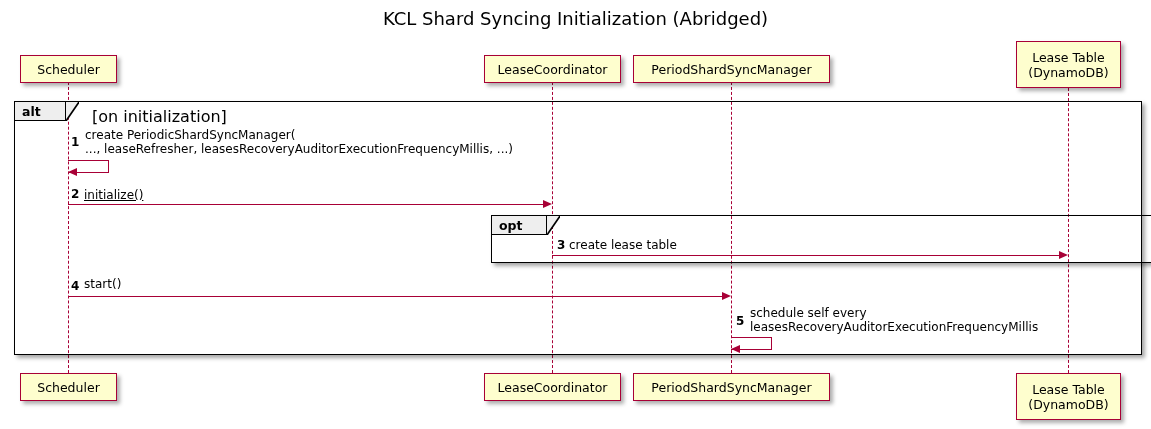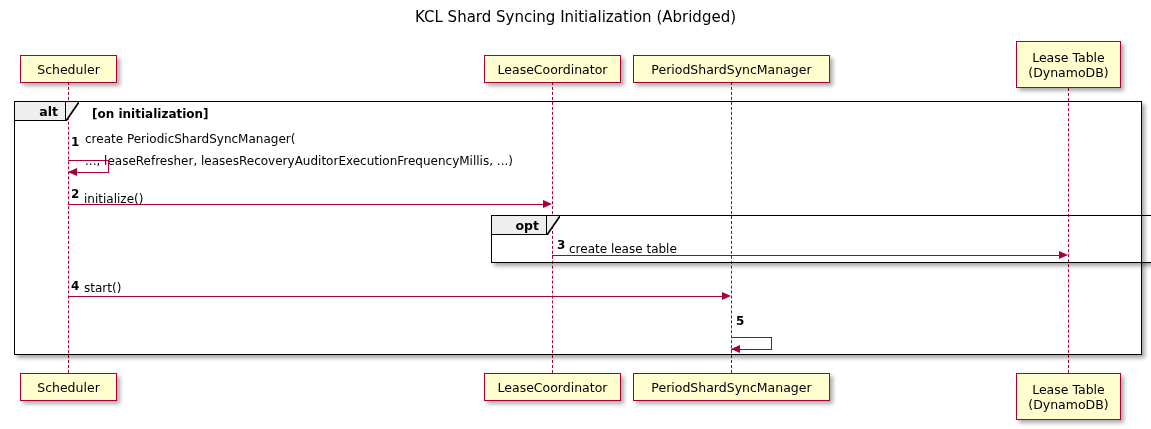"KCL Shard Syncing Initialization" .diagram-title { font-size: 15px -> 18px }
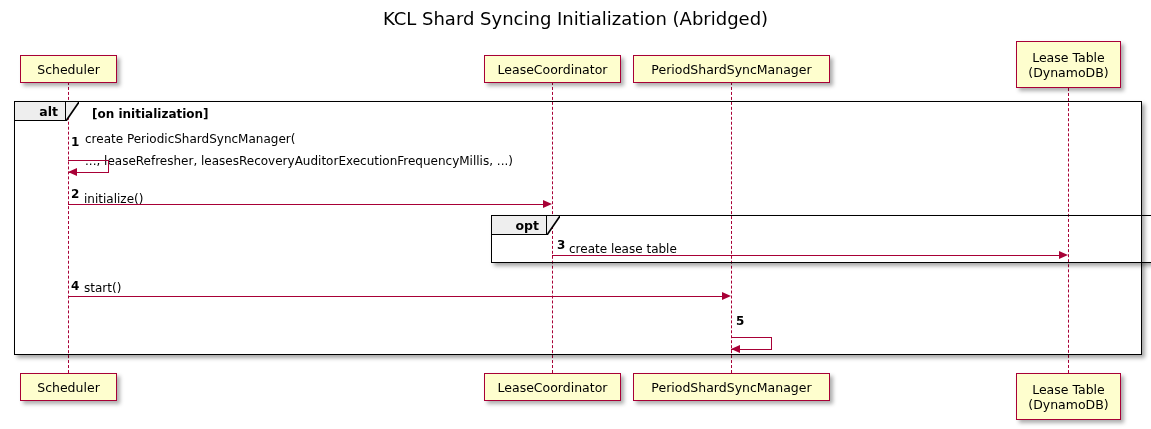"alt" .fragment-tab { justify-content: flex-end -> flex-start }
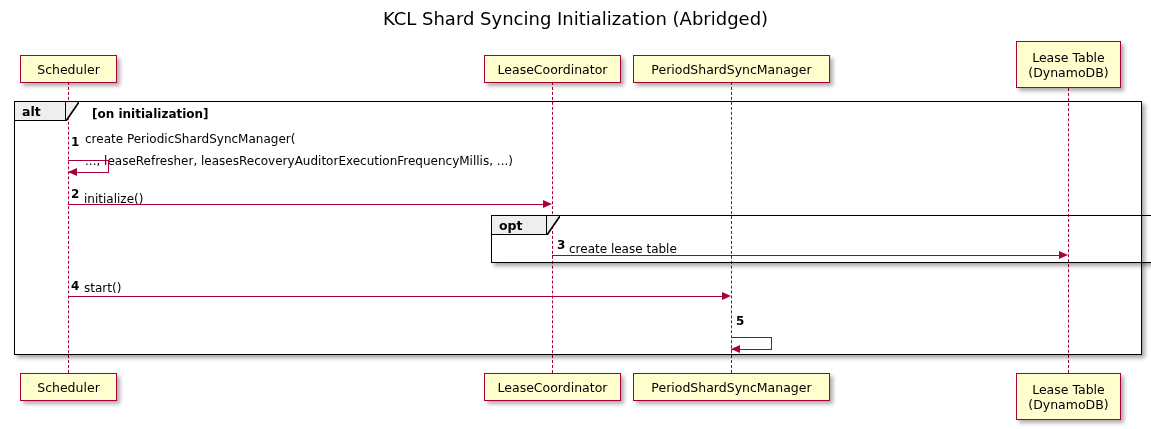"[on initialization]" .fragment-label { font-size: 12px -> 16px; font-weight: bold -> normal }
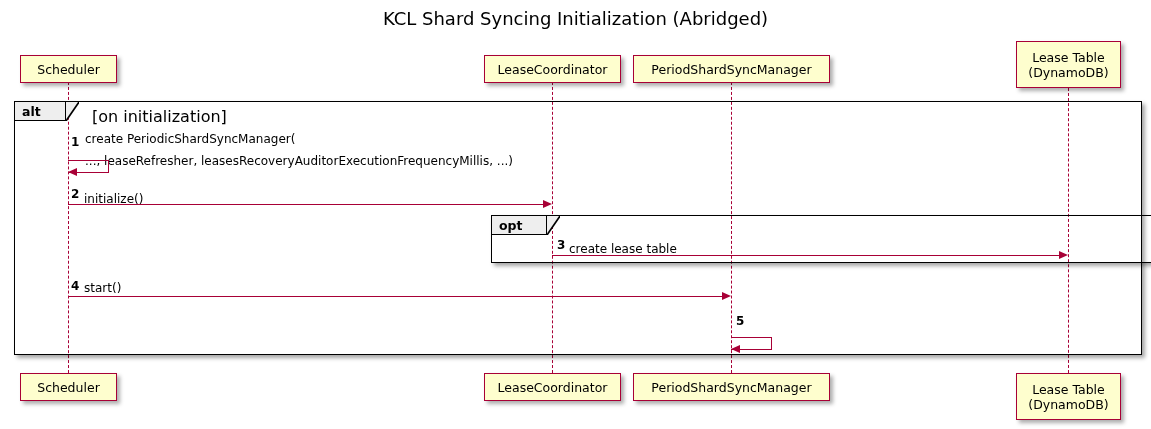"create PeriodicShardSyncManager(" .msg-text { line-height: 22px -> 14px }
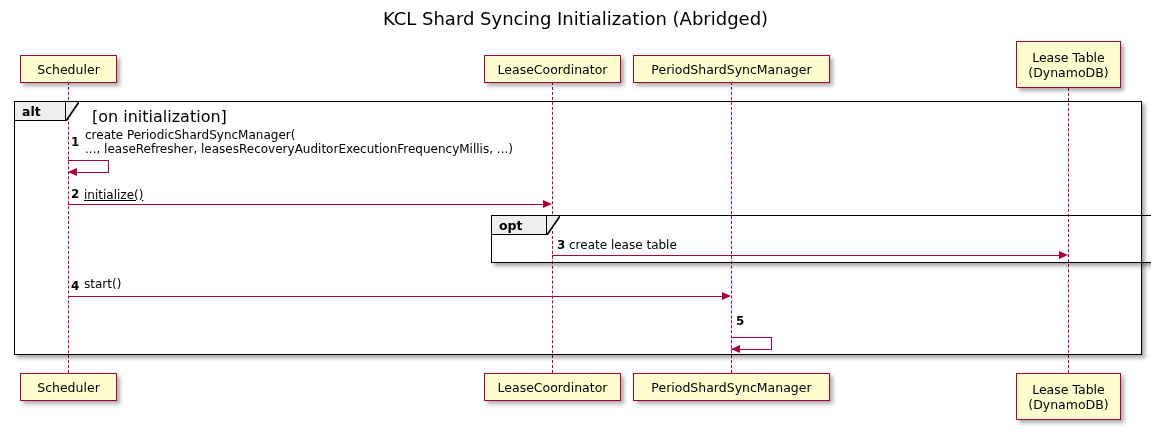"schedule self every" div.msg-text { html: none -> <div>schedule self every leasesRecoveryAuditorExecutionFrequencyMillis</div> }
